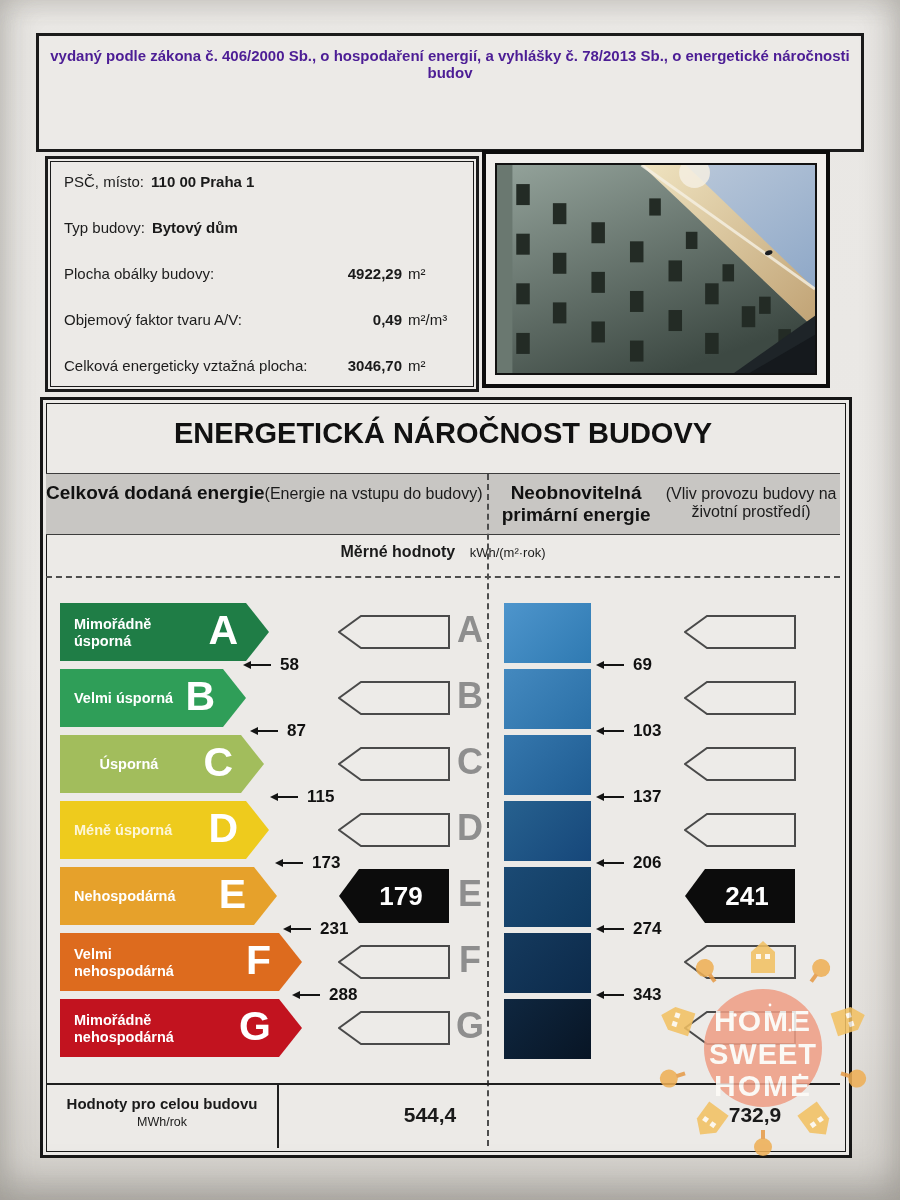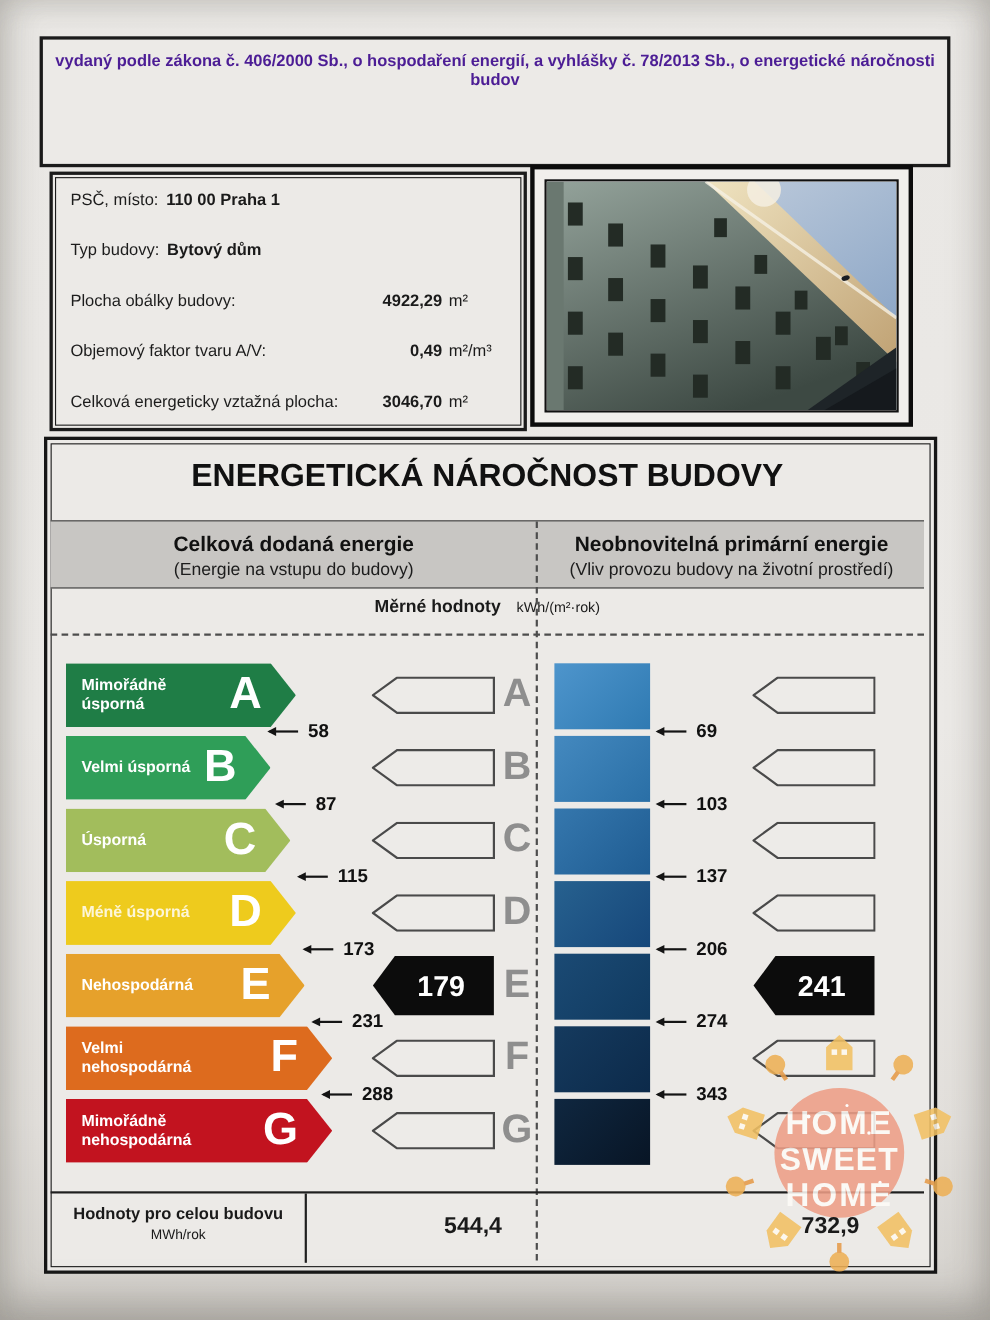"Celková dodaná energie" .band-cell { flex-direction: column -> row; justify-content: center -> none }
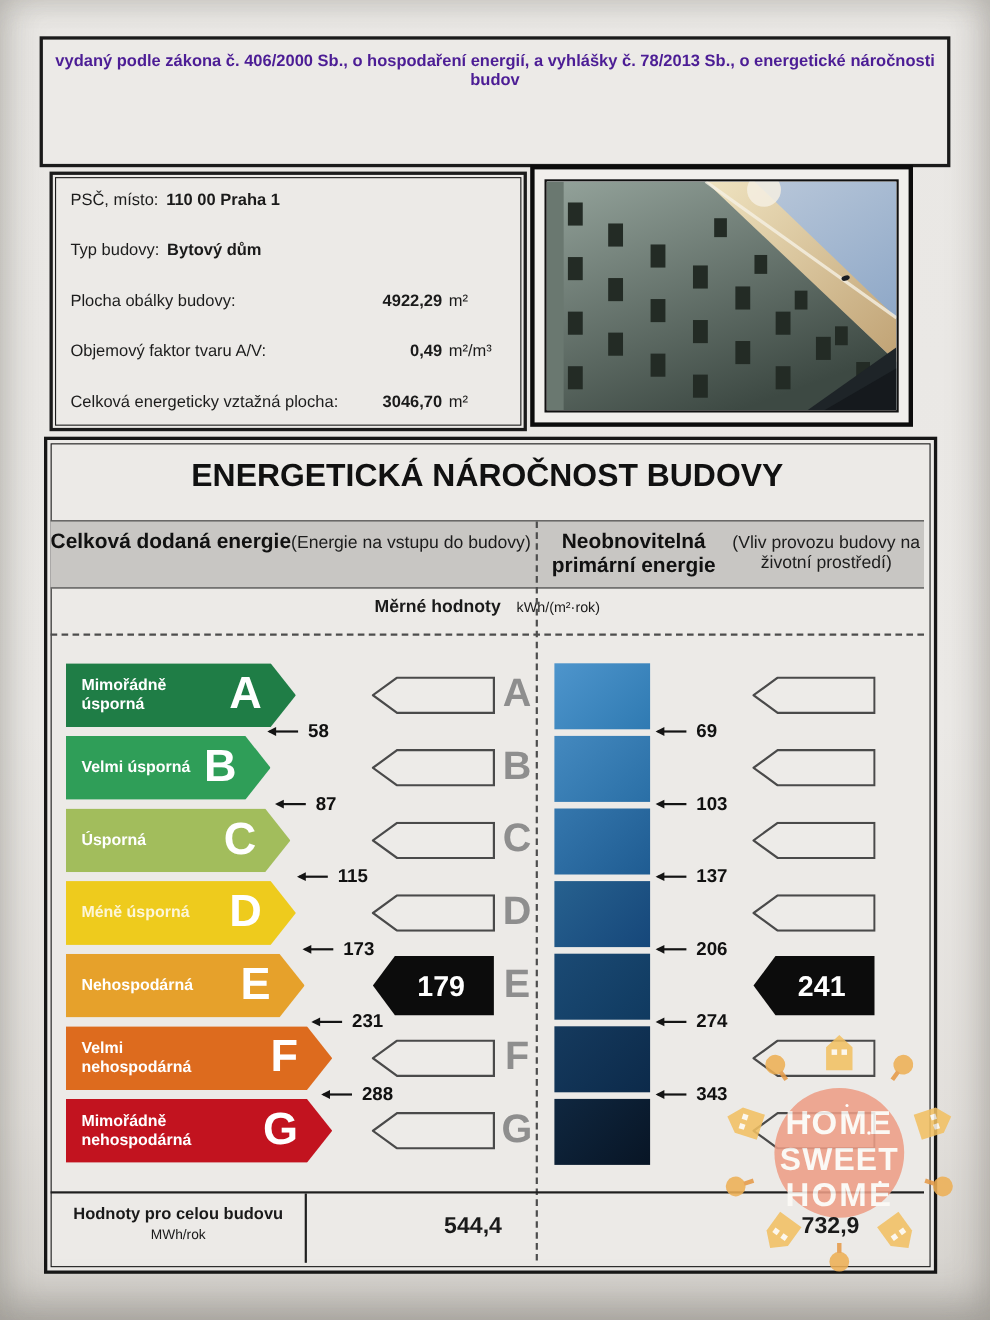"Úsporná" .r2 { text-align: none -> center }
